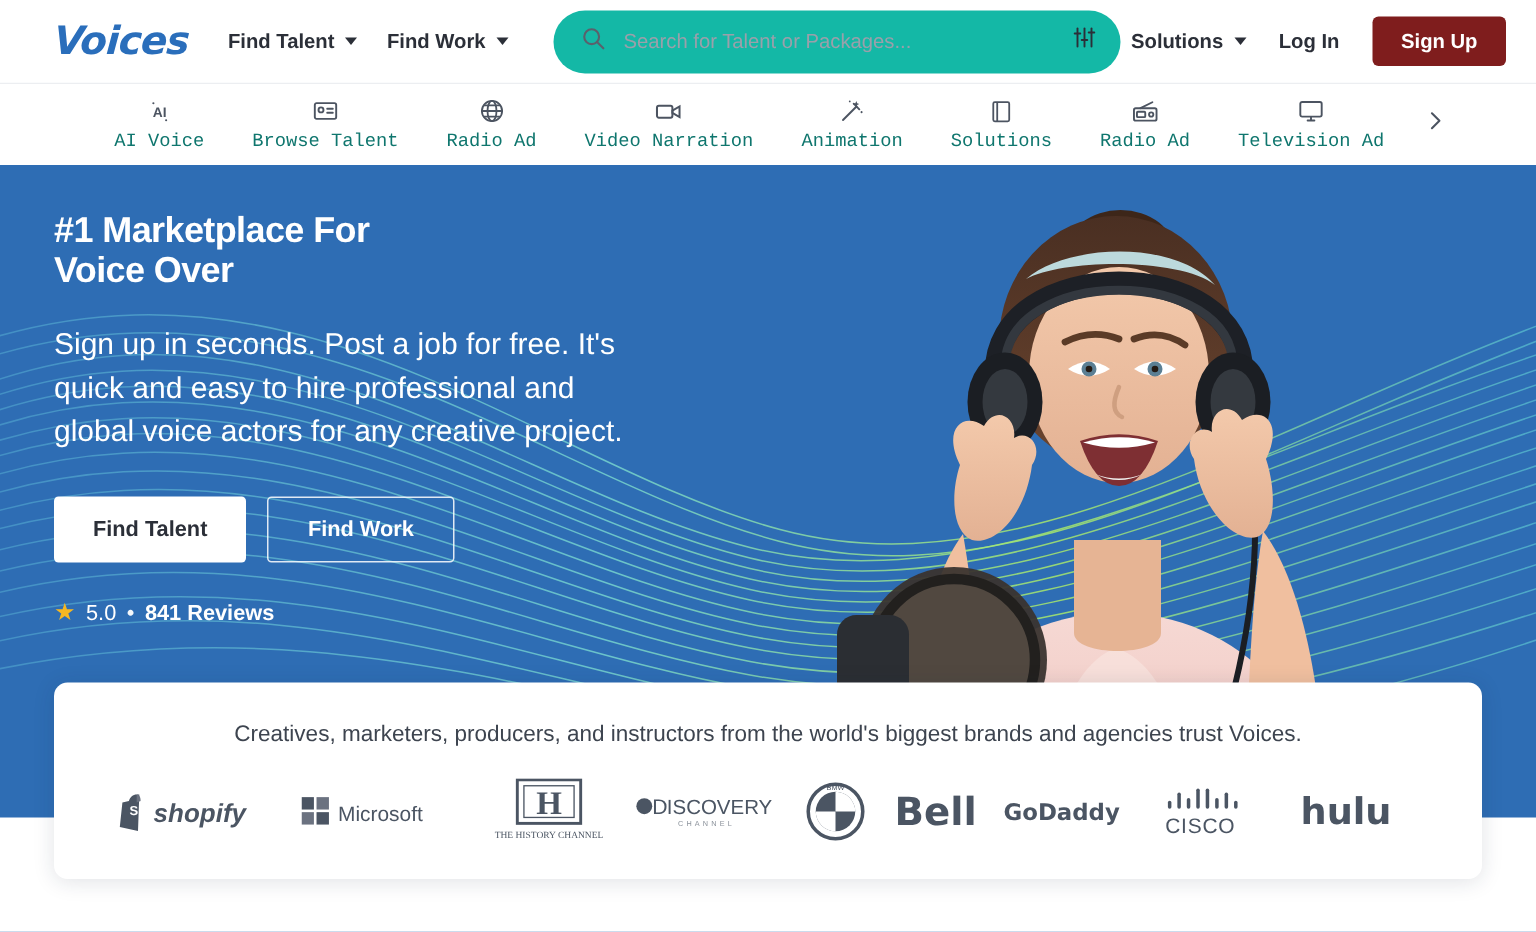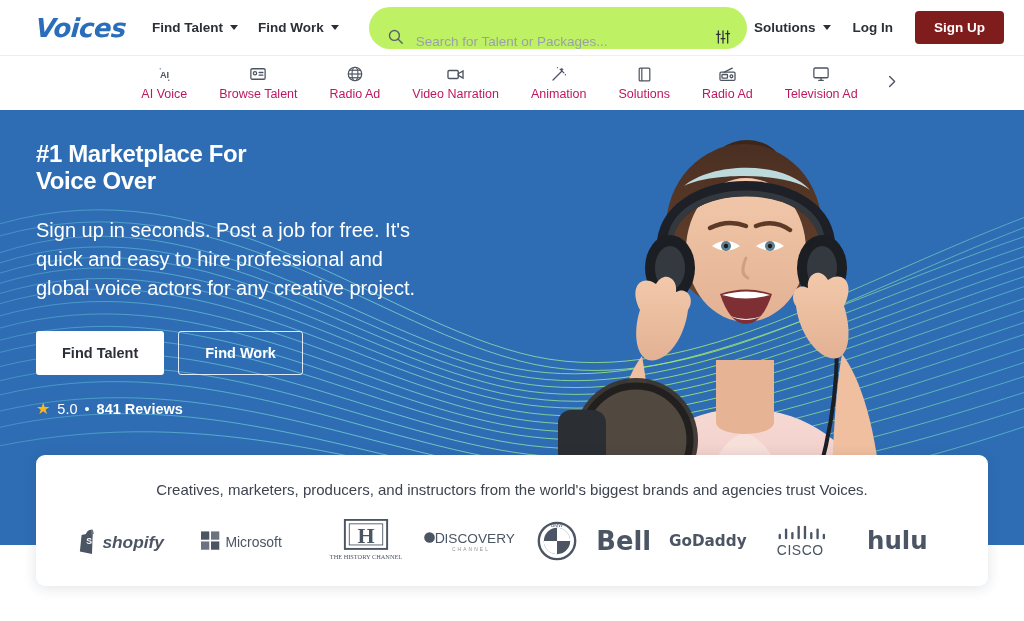"Search for Talent or Packages..." .searchwrap { align-items: flex-end -> center; background: #bef264 -> #14b8a6 }
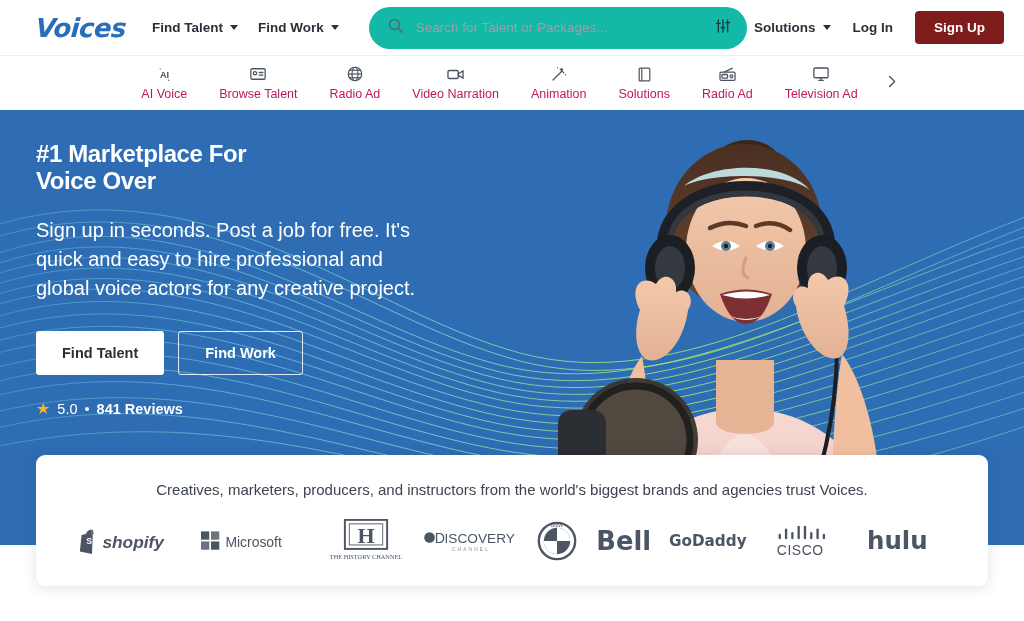"AI Voice" .cat .lbl { color: #be185d -> #0f766e; font-family: none -> Liberation Mono, monospace }
